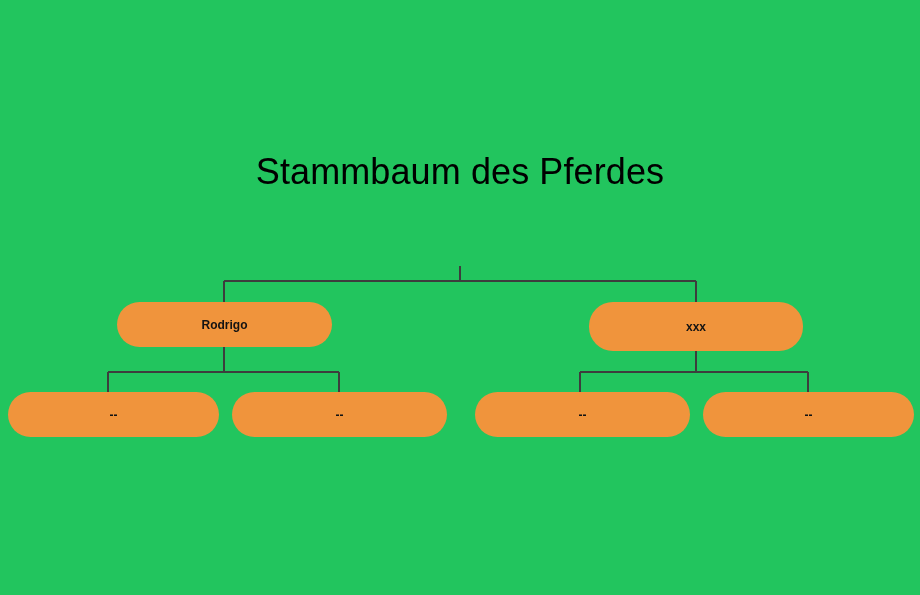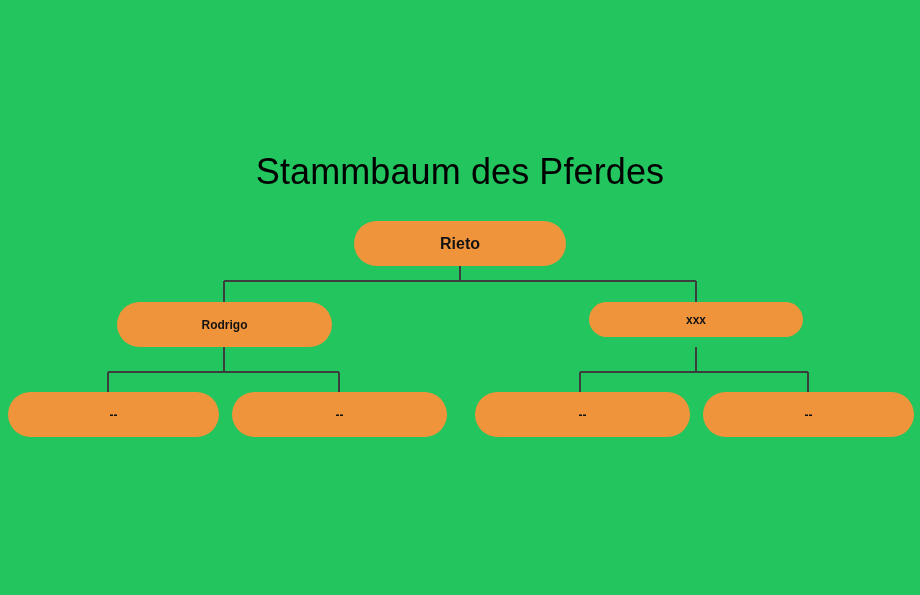"Rieto" div.node { html: <div> <span>Rieto</span> </div> -> none }
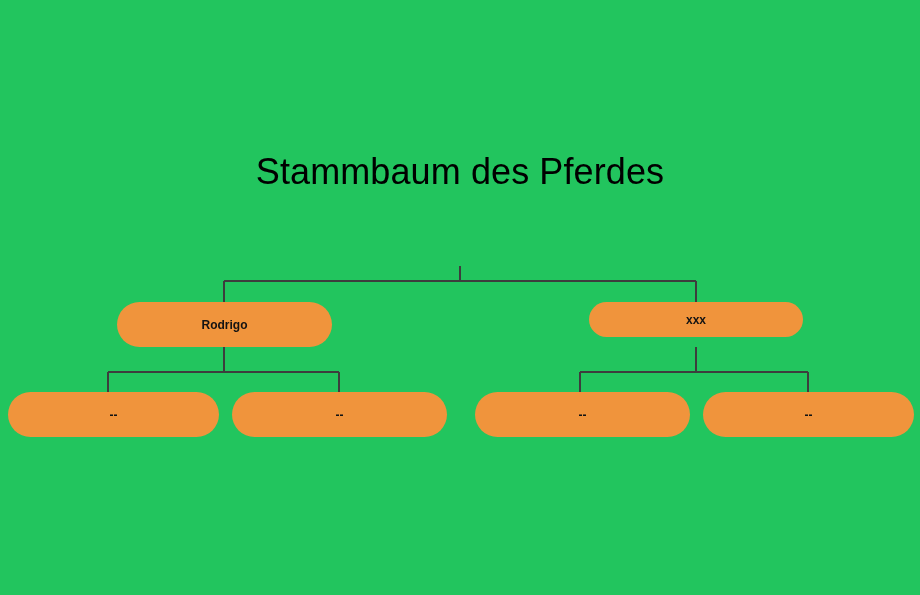"xxx" .n-l2b { height: 35px -> 49px }
